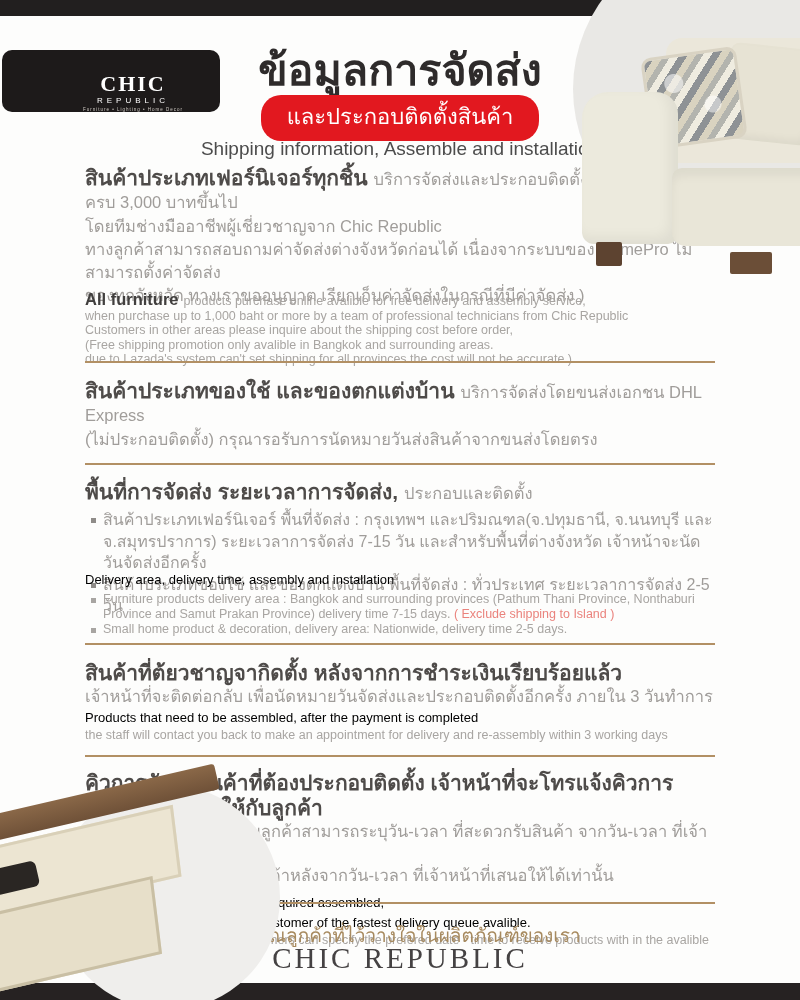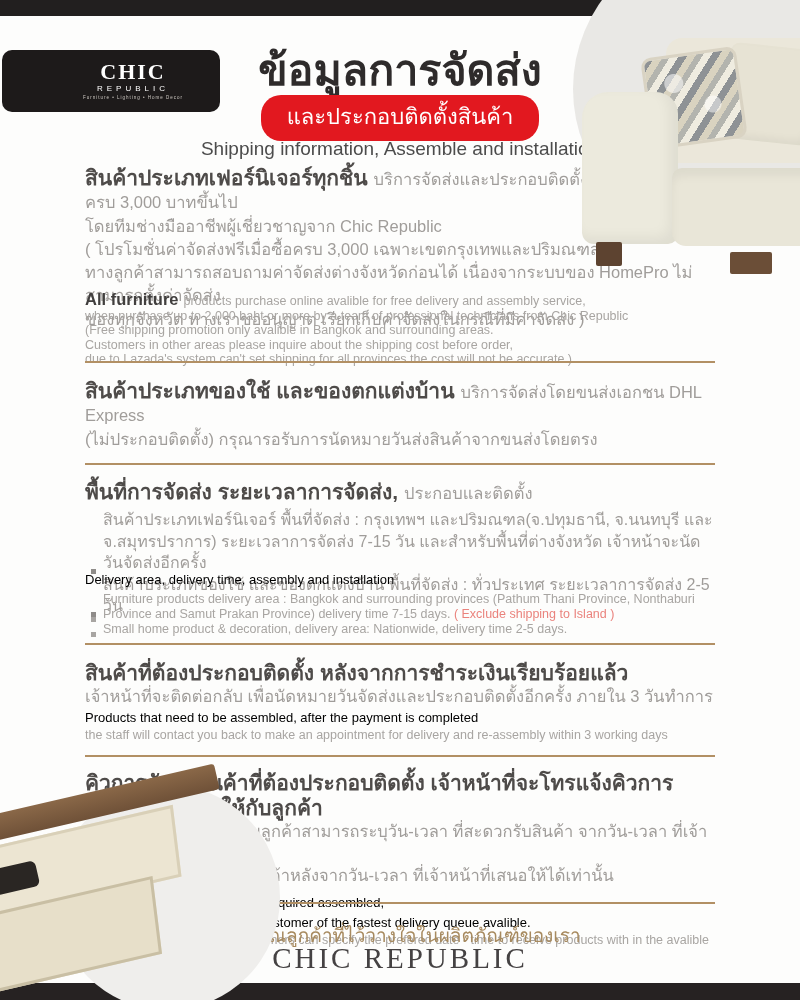"CHIC" .logo-box { align-items: center -> flex-end }
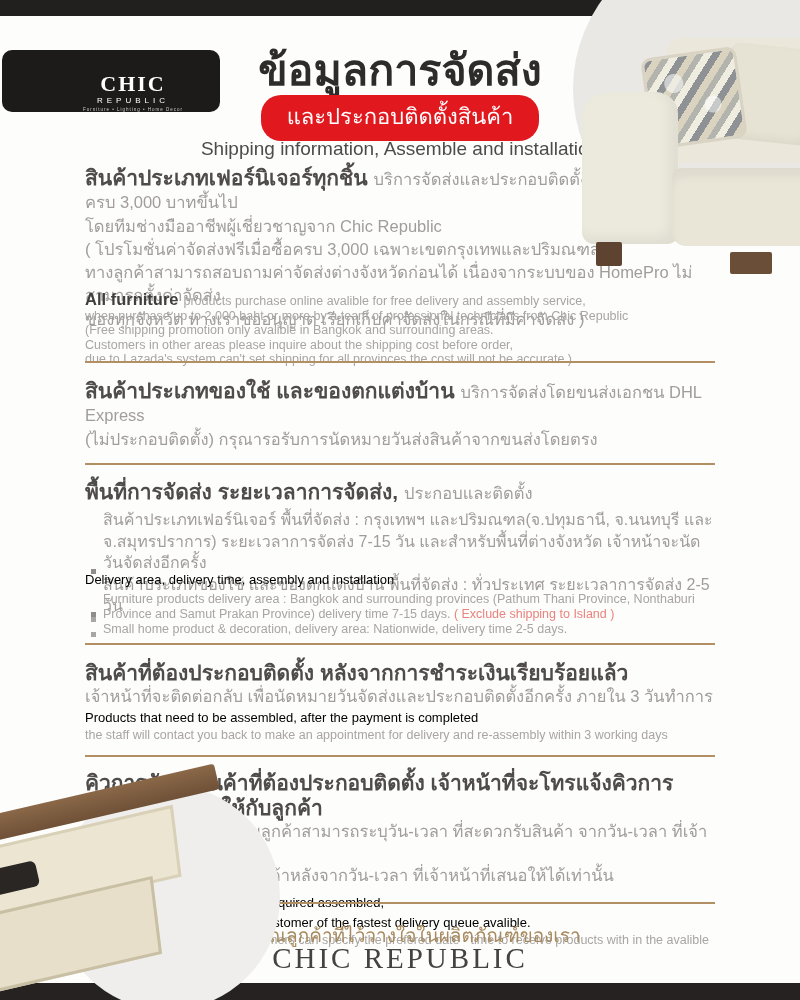"( โปรโมชั่นค่าจัดส่งฟรีเมื่อซื้อครบ" div.th-line { html: <div>( โปรโมชั่นค่าจัดส่งฟรีเมื่อซื้อครบ 3,000 เฉพาะเขตกรุงเทพและปริมณฑล</div> -> none }
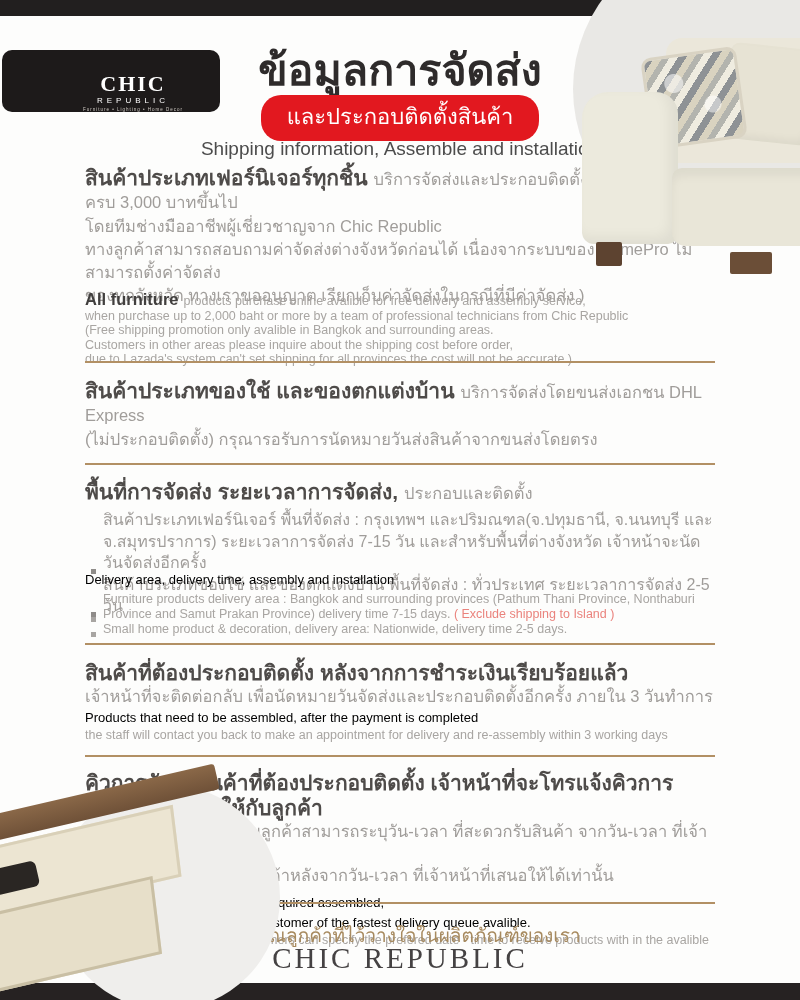"when purchase up to 2,000" div.en-line { text: 2,000 -> 1,000 }
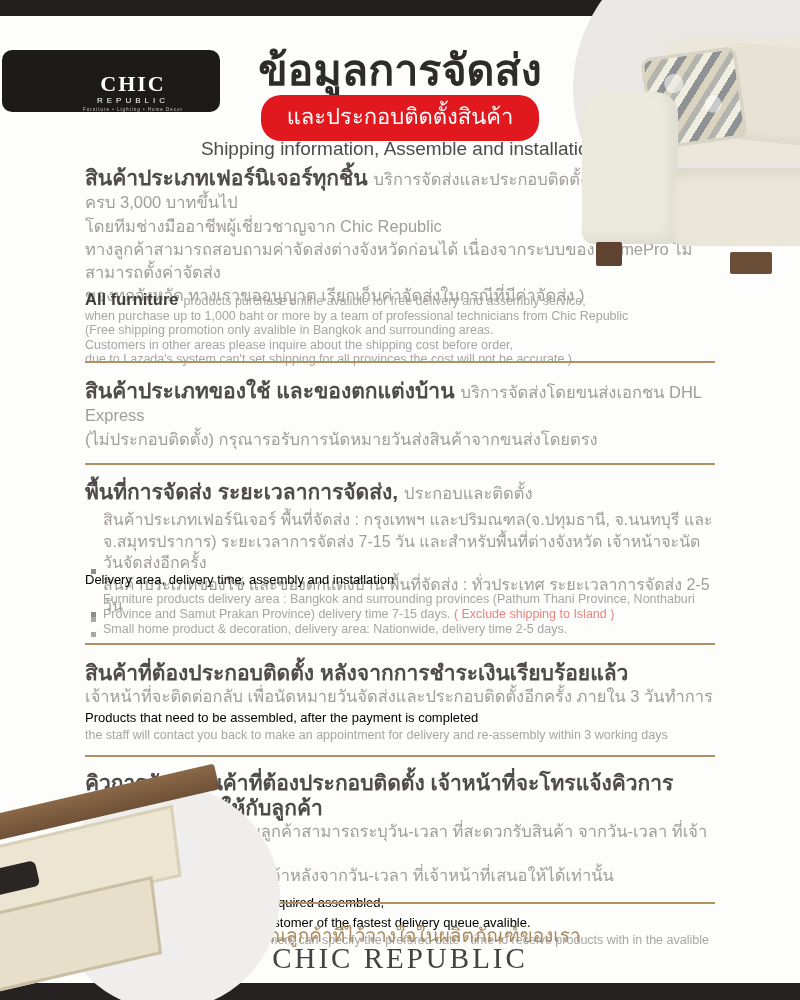"(Free shipping promotion only avalible" div.en-line { order: before "Customers in other areas please" -> after "Customers in other areas please" }
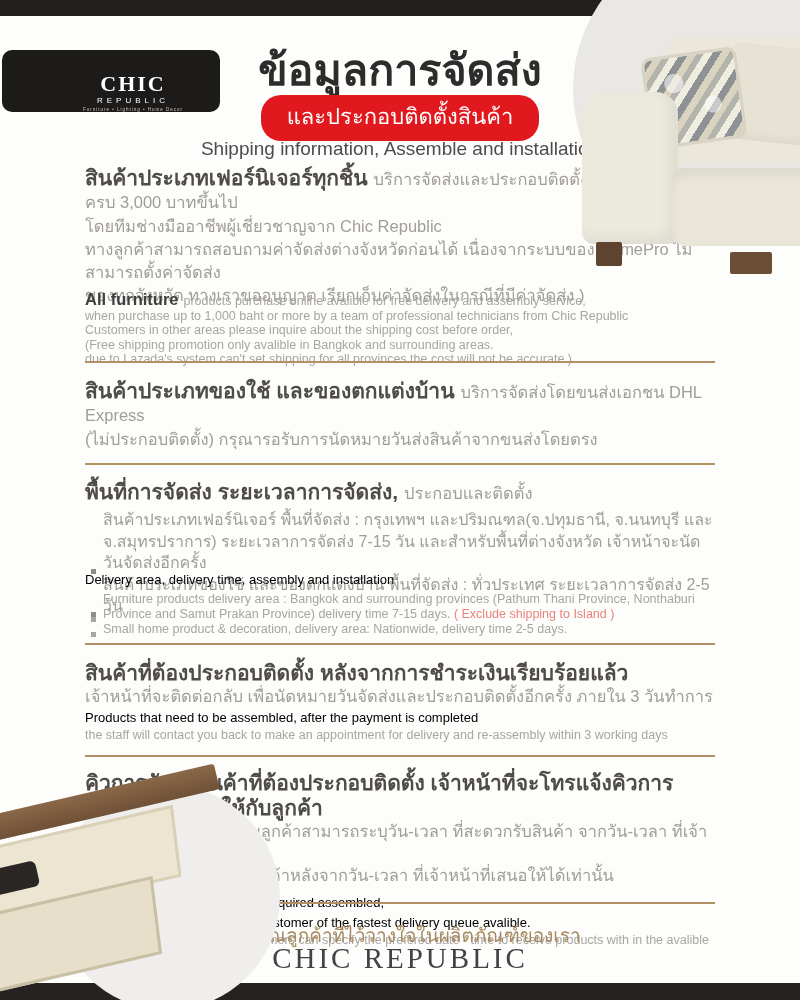"สินค้าประเภทเฟอร์นิเจอร์ พื้นที่จัดส่ง :" .bullet { align-items: flex-end -> none }
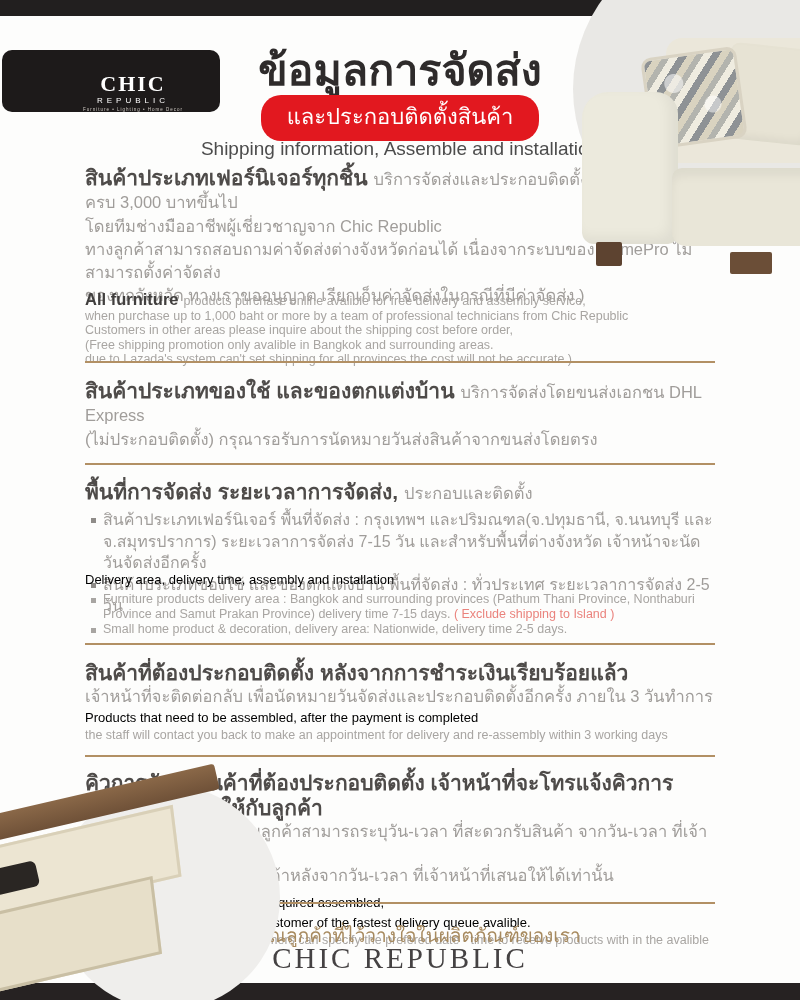"สินค้าที่ต้องประกอบติดตั้ง" div.th-lead { text: สินค้าที่ต้องประกอบติดตั้ง -> สินค้าที่ต้ยวชาญจากิดตั้ง }
